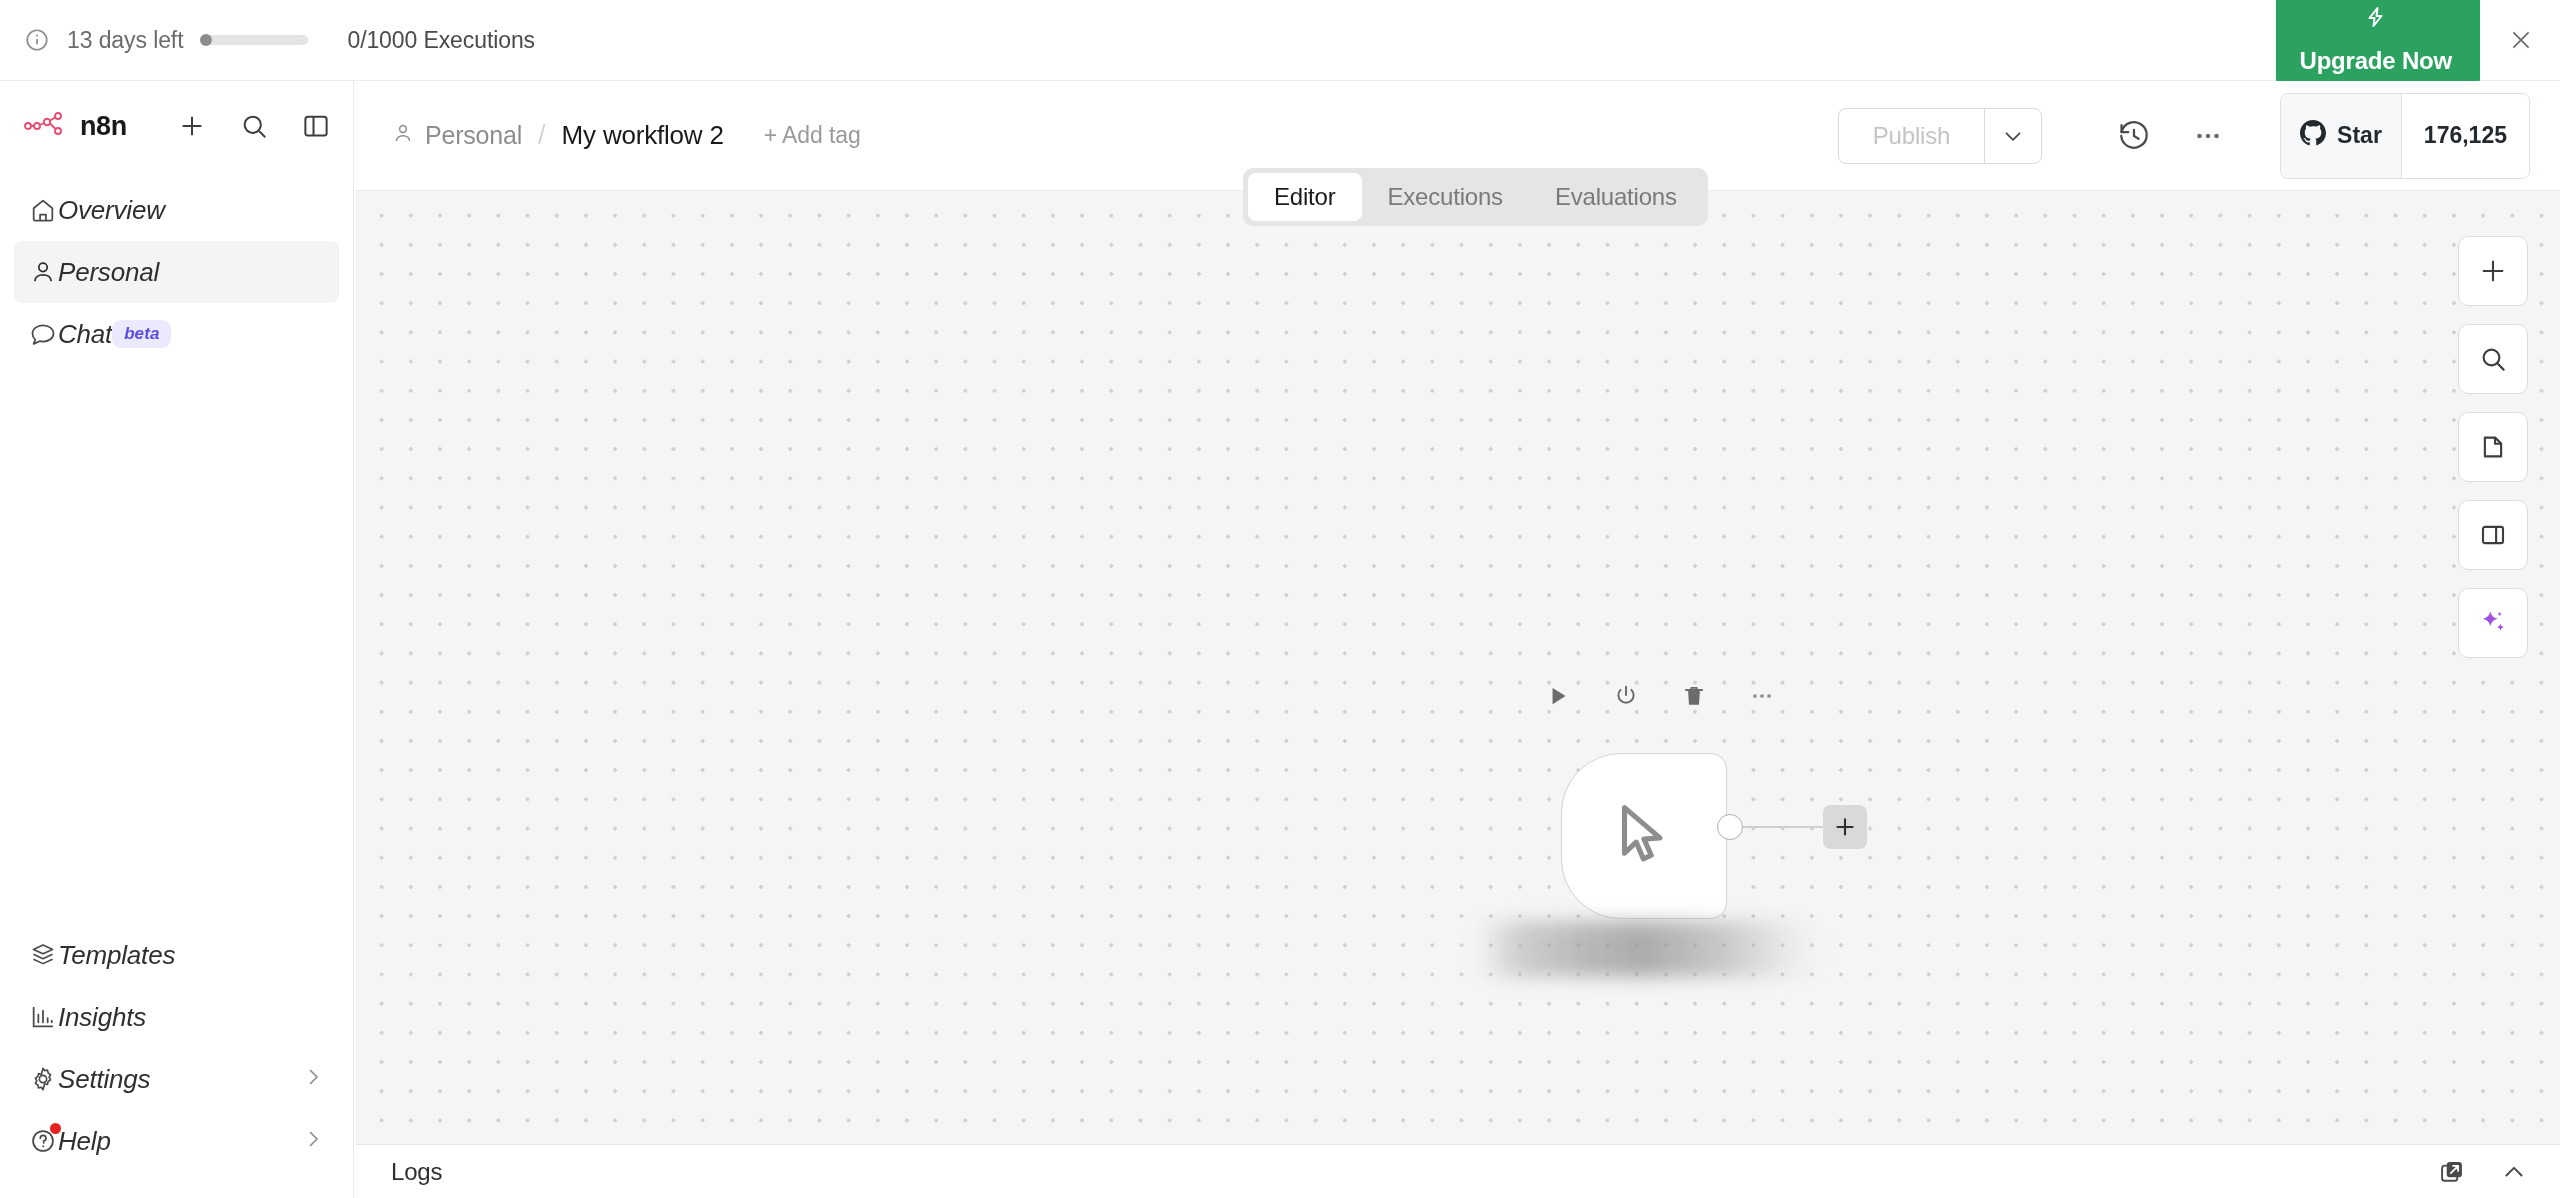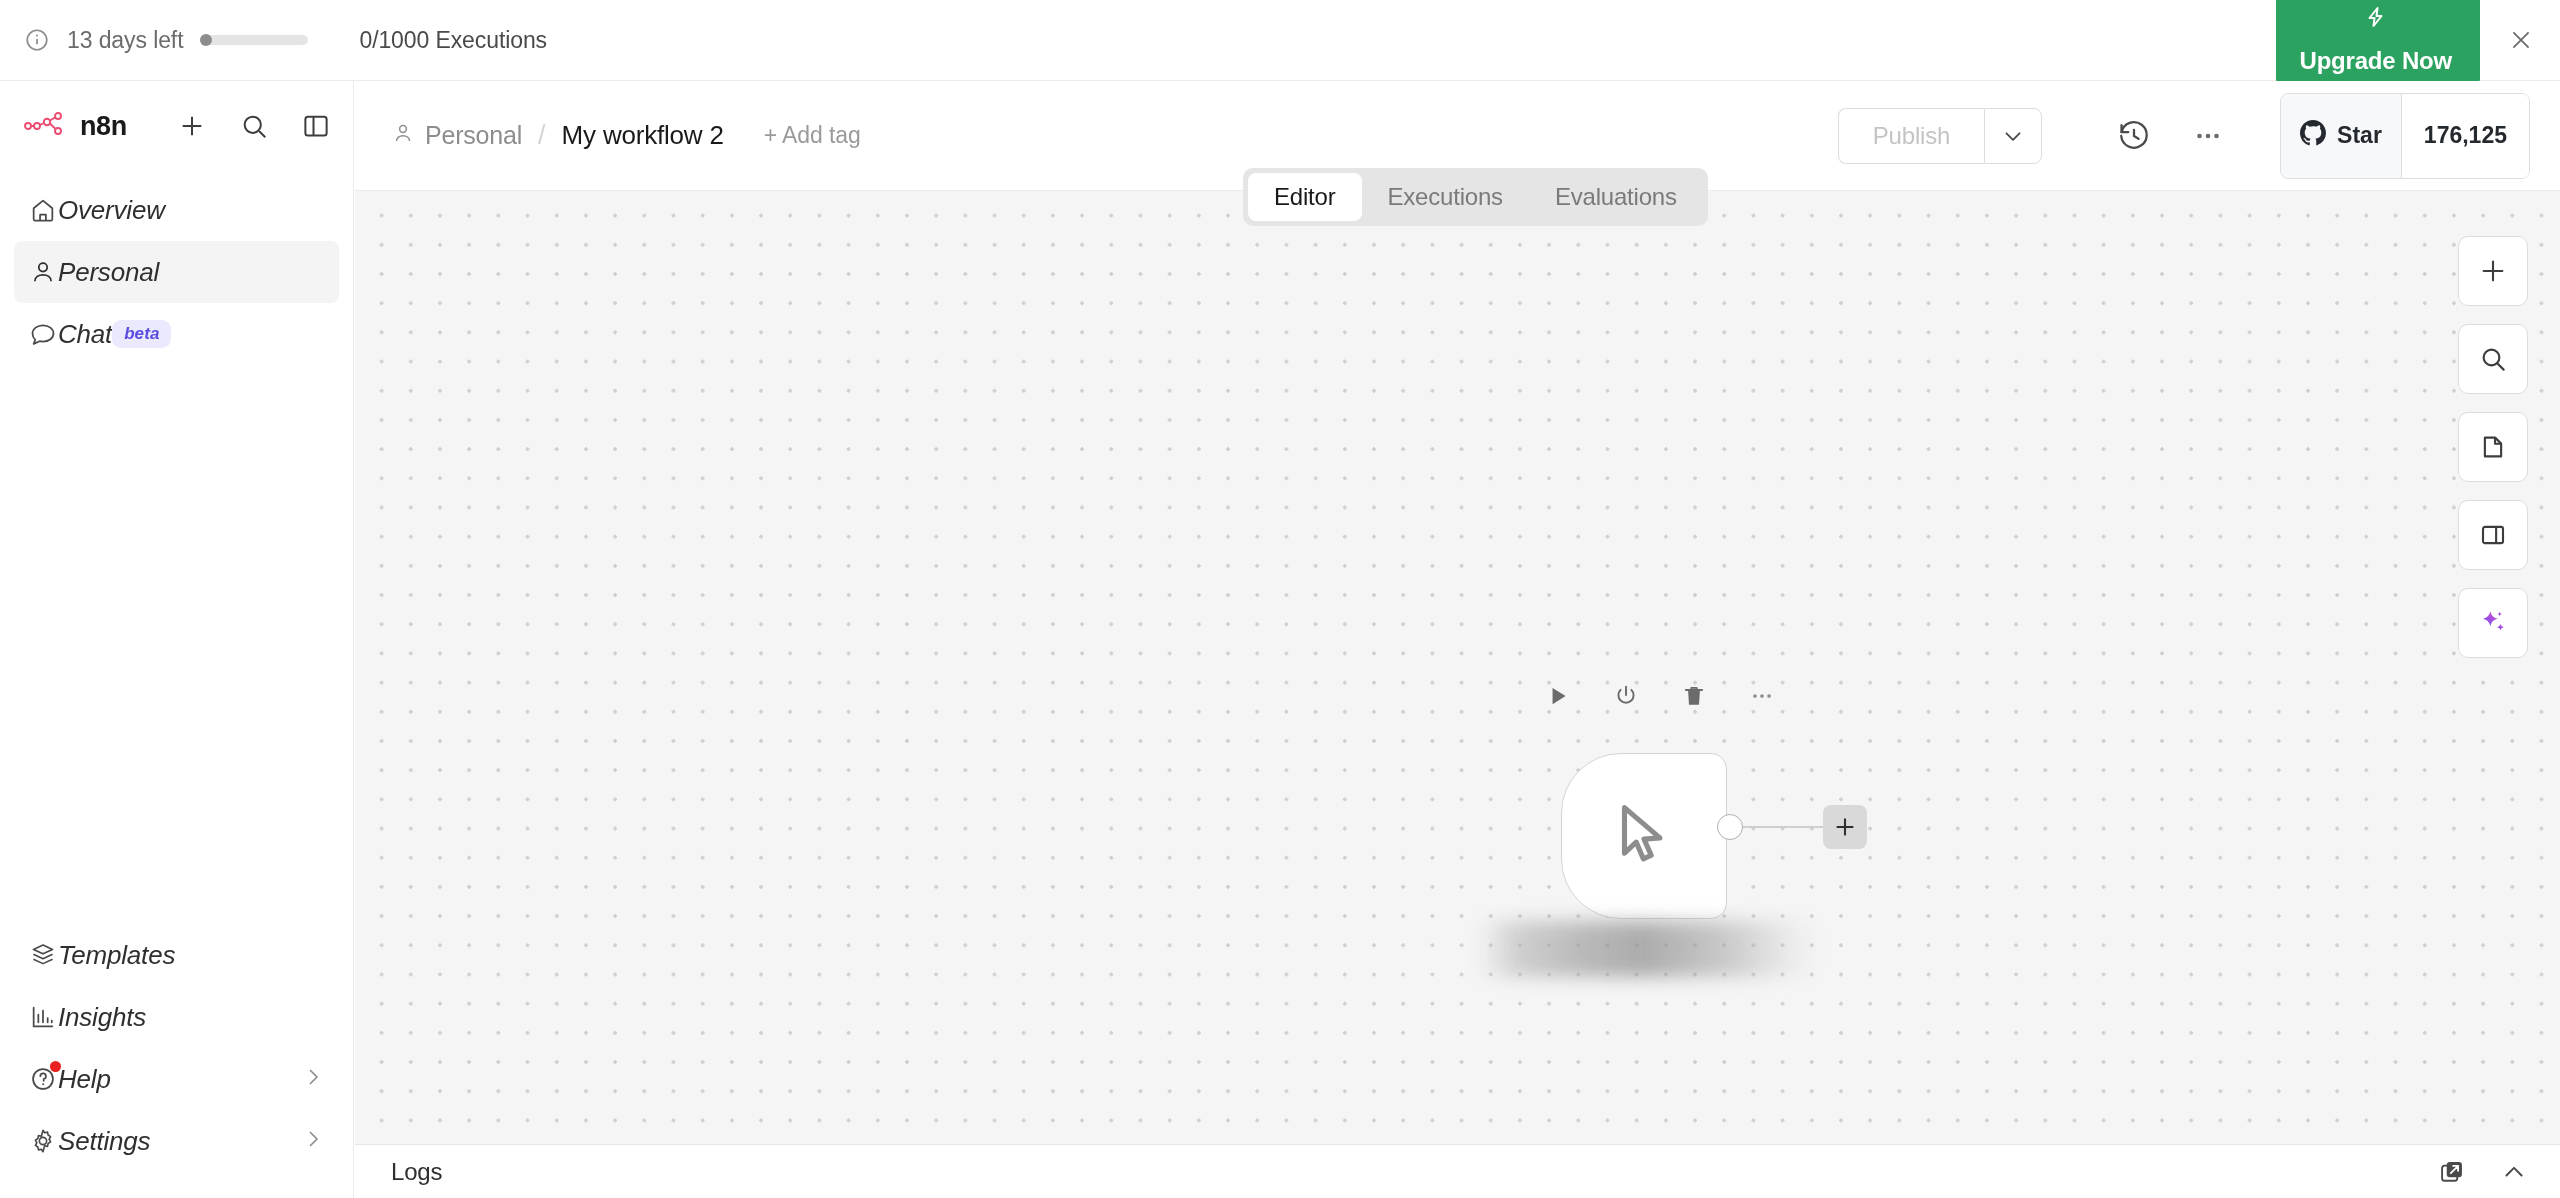"0/1000 Executions" .banner-exec { margin-left: 34px -> 22px }
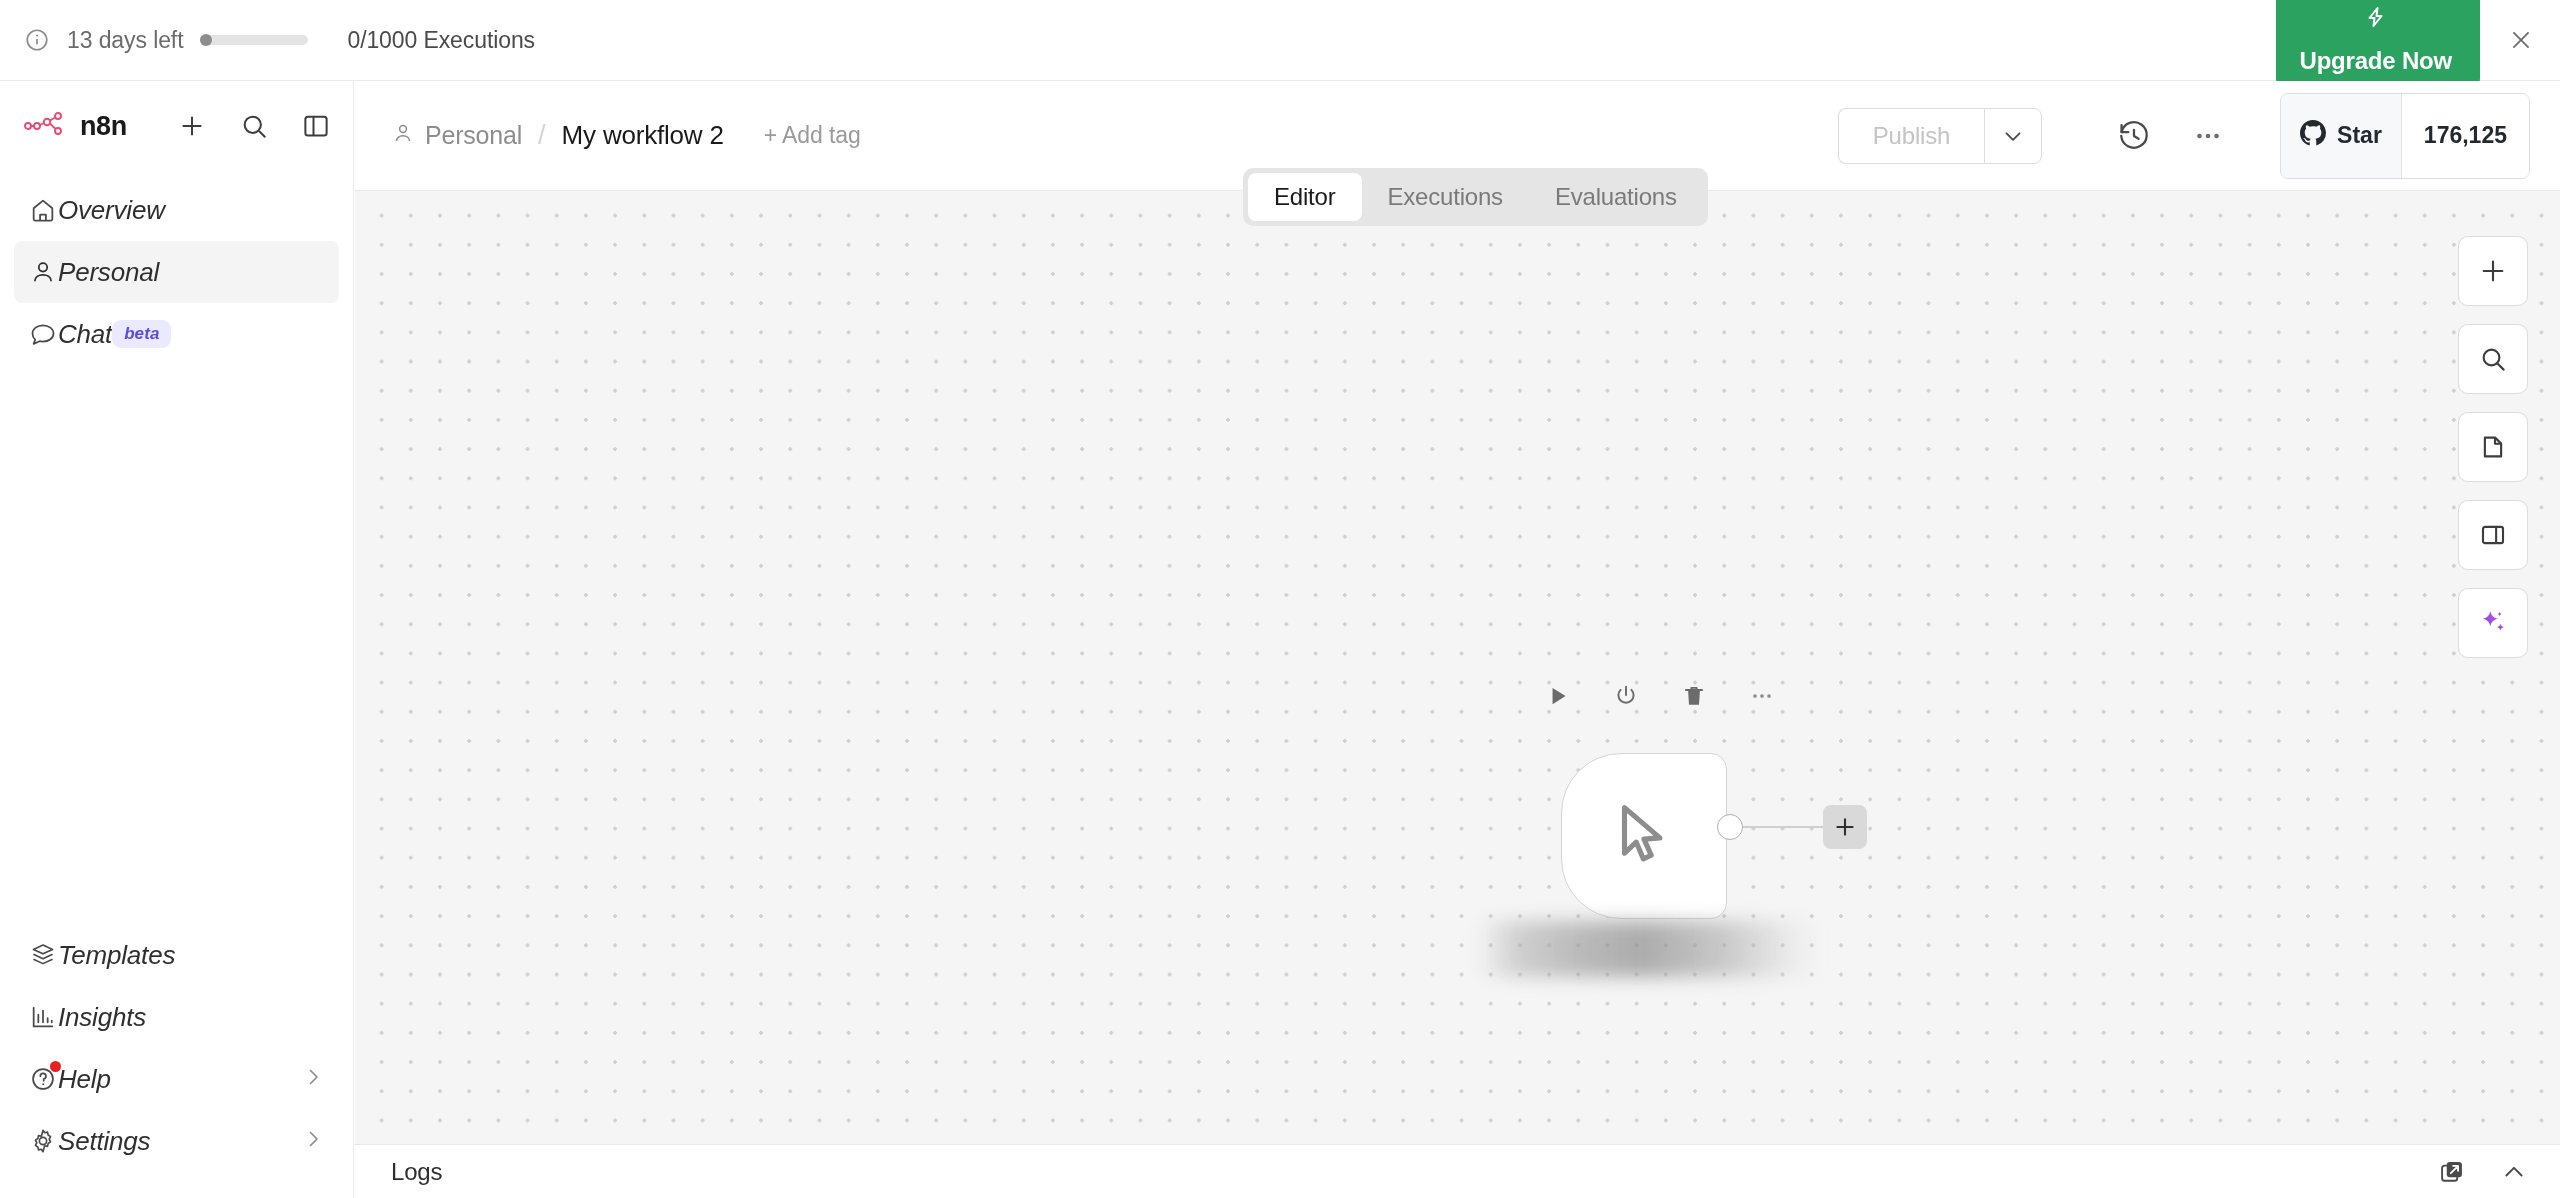"Help" div.nav-item { order: before "Settings" -> after "Settings" }
